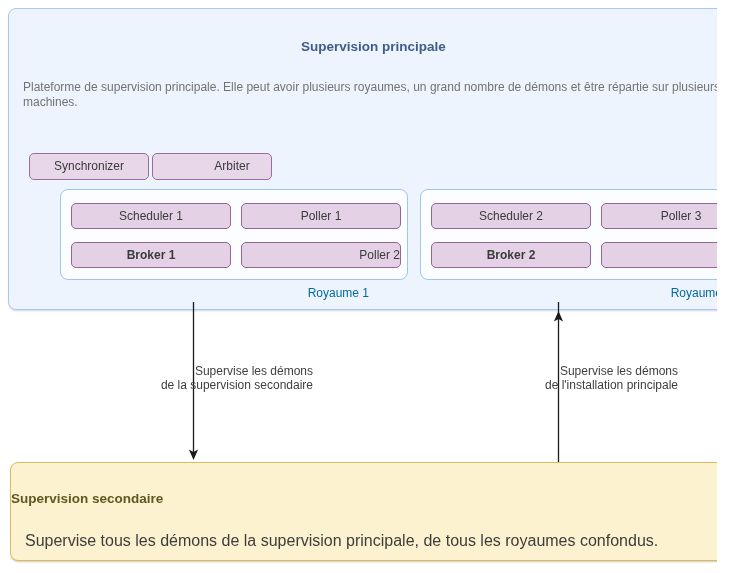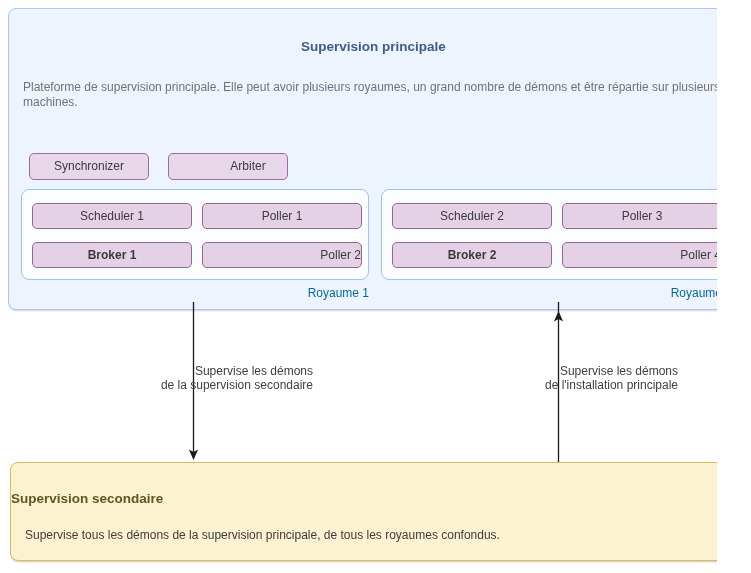"Arbiter" .node-arbiter { left: 159px -> 143px }
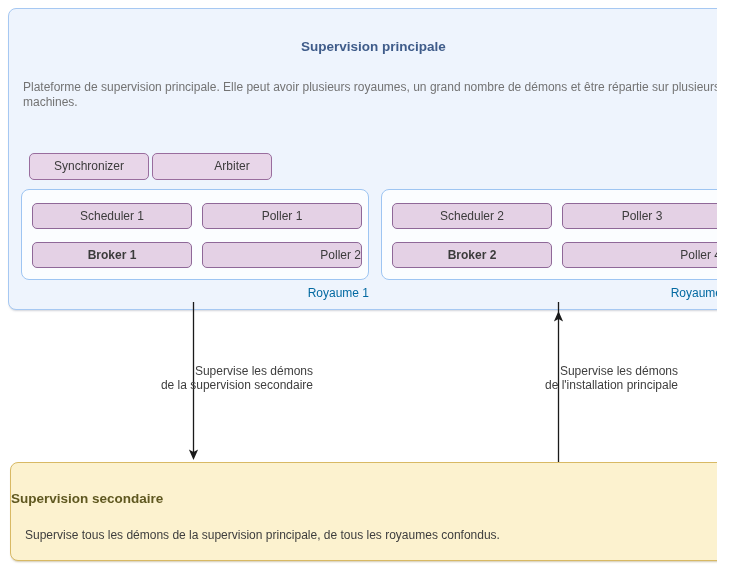"Scheduler 1" .realm { margin-left: none -> 39px }
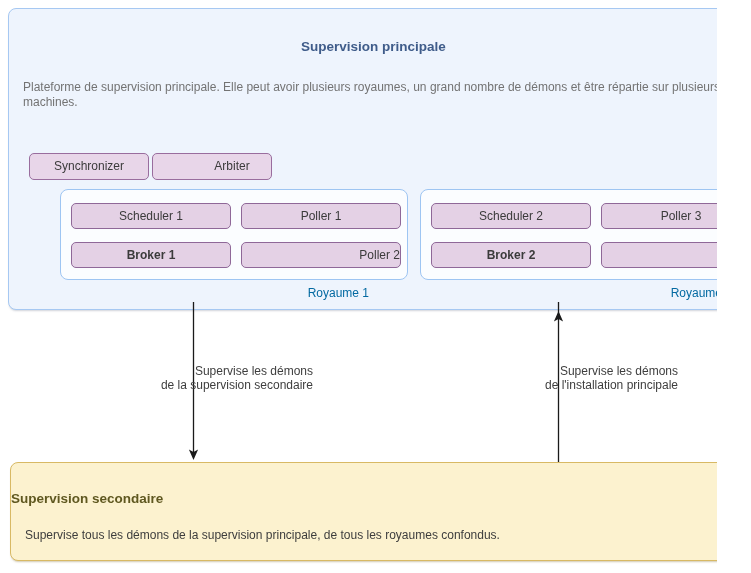"Supervise tous les démons de" .secondary-desc { font-size: 12px -> 16px }
